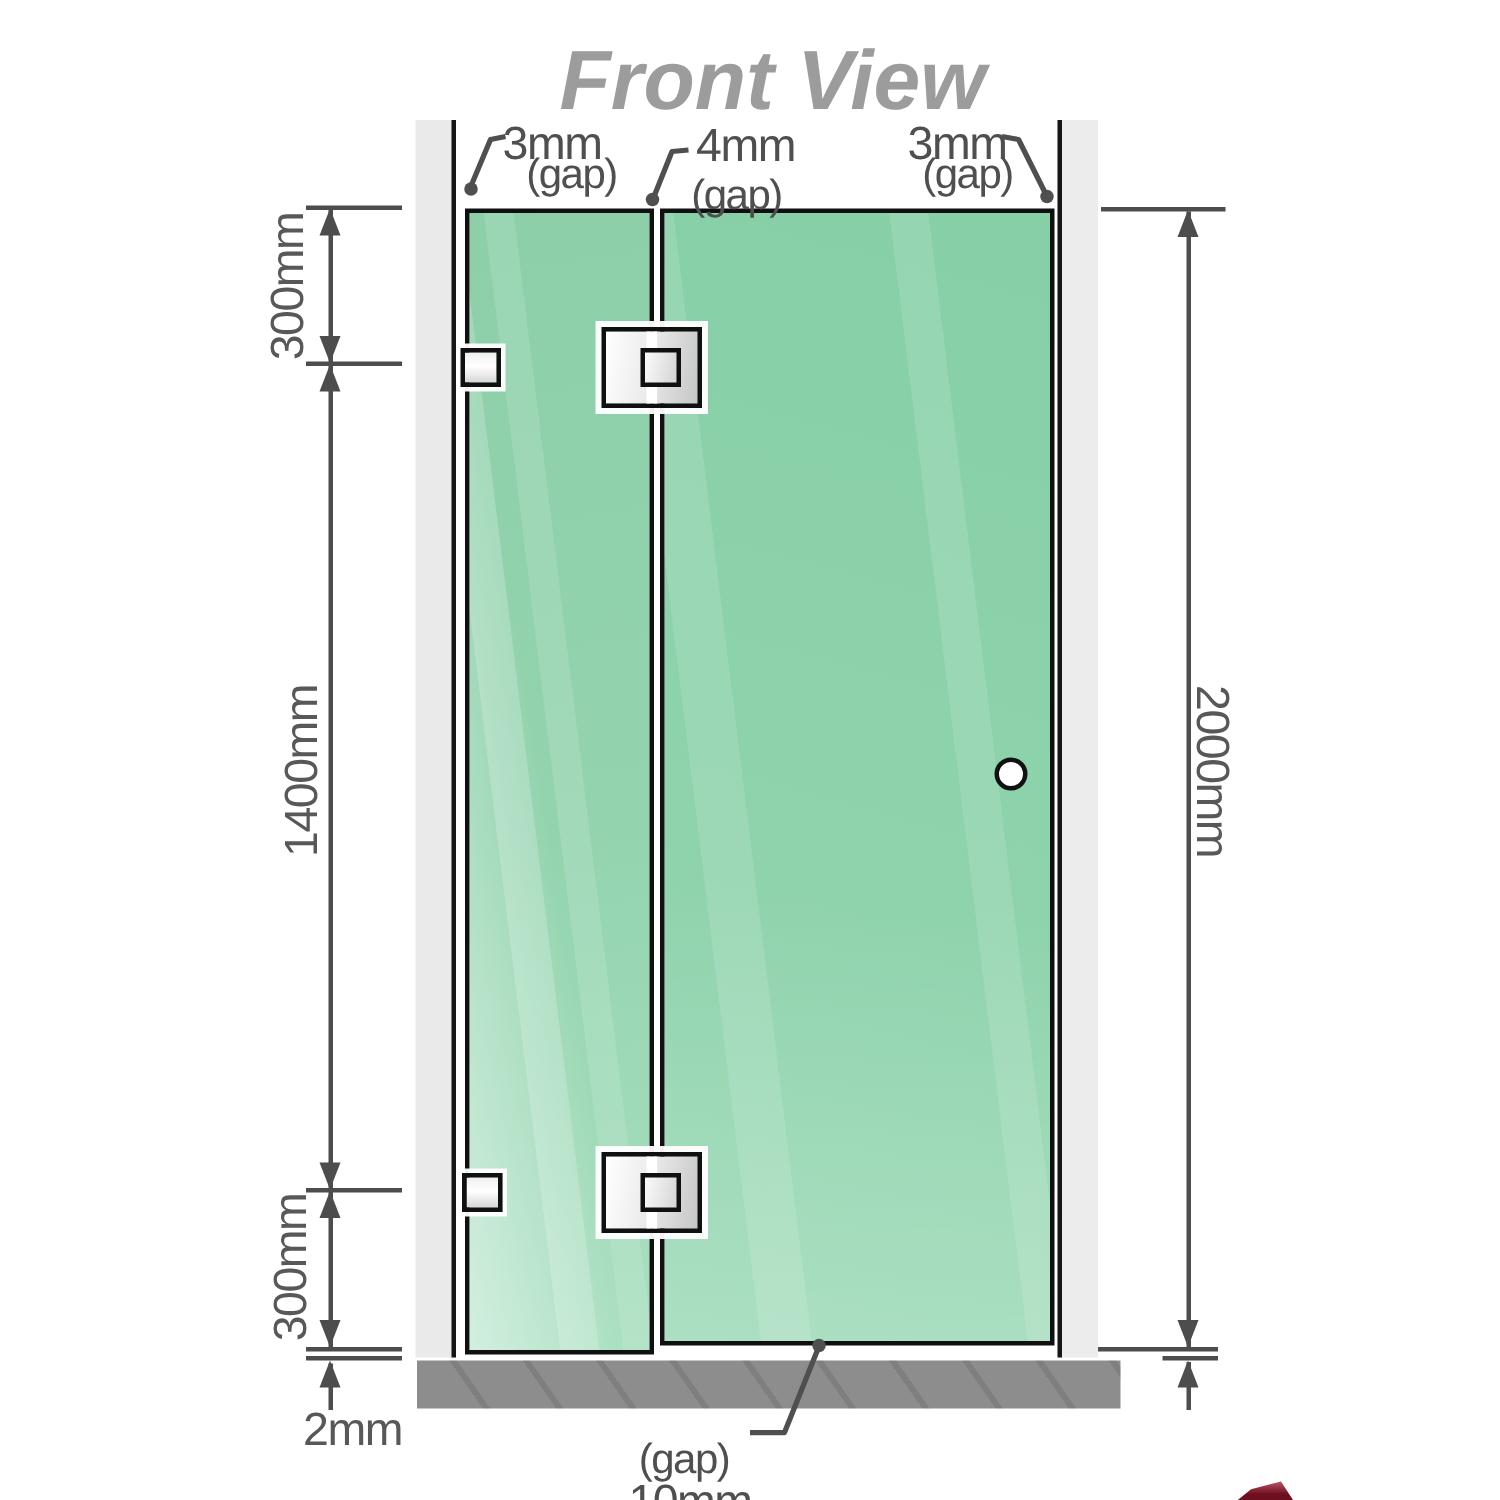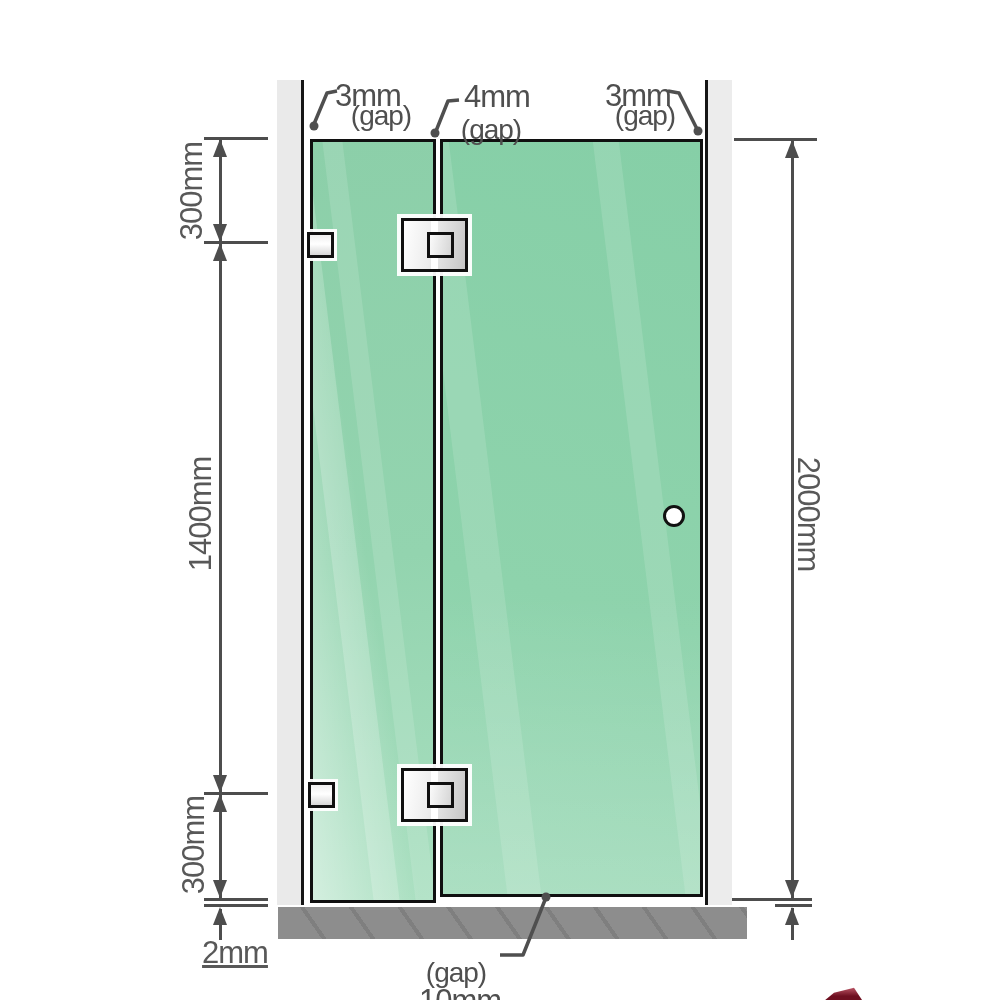"Front View" div { html: none -> <div>Front View</div> }
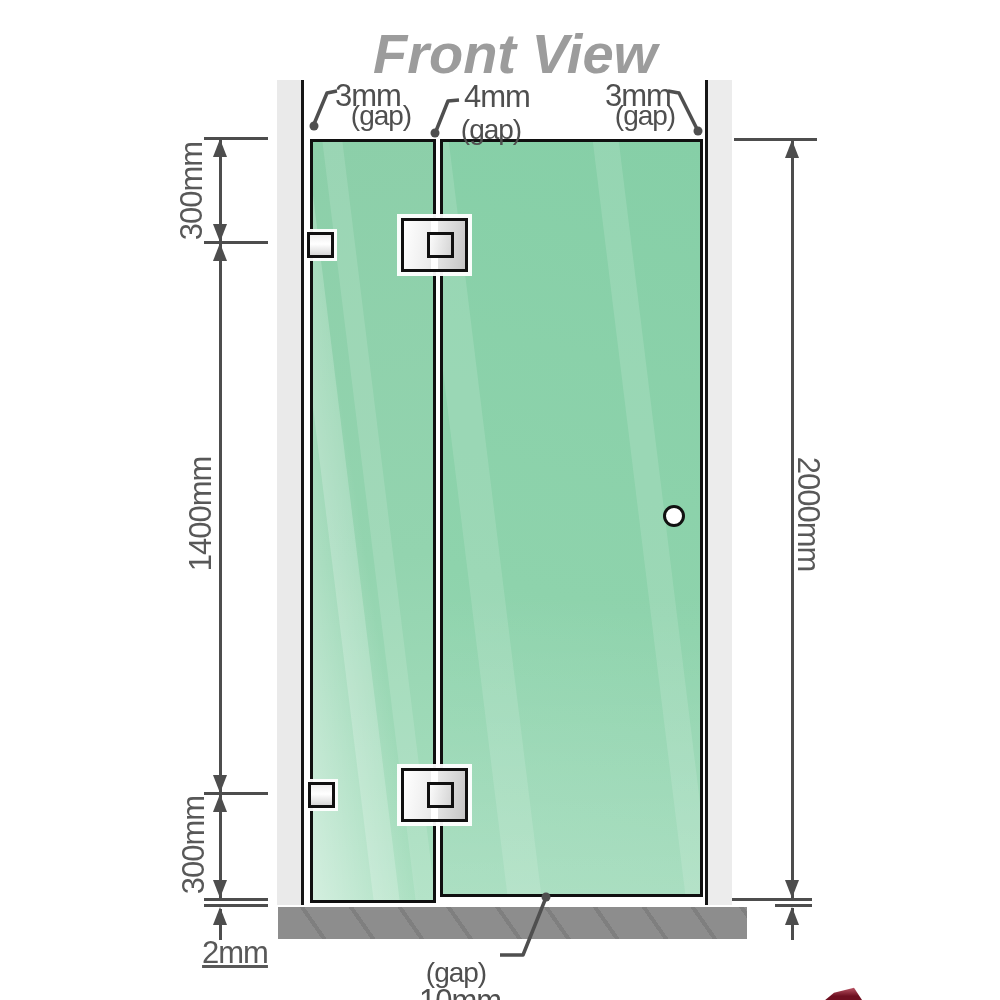"2mm" div.dimtext { text-decoration: underline -> none }
